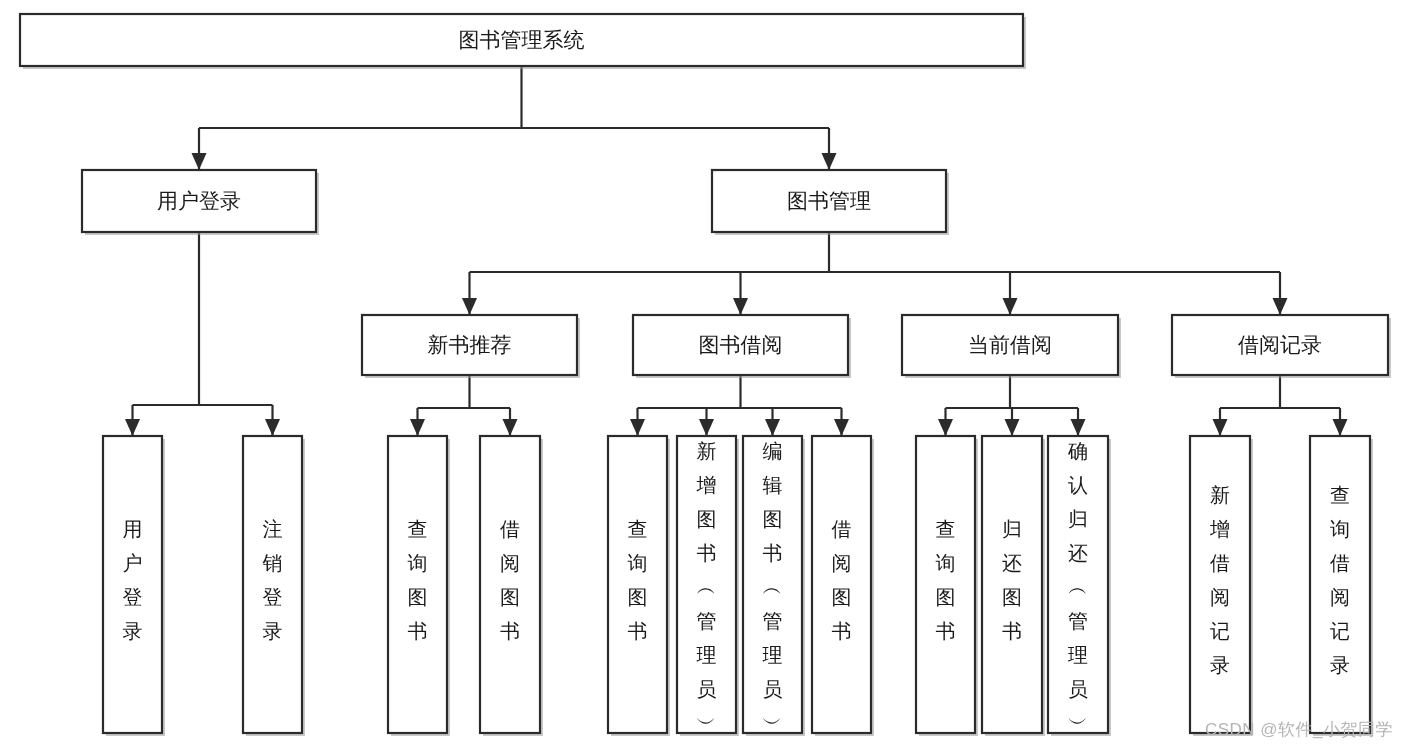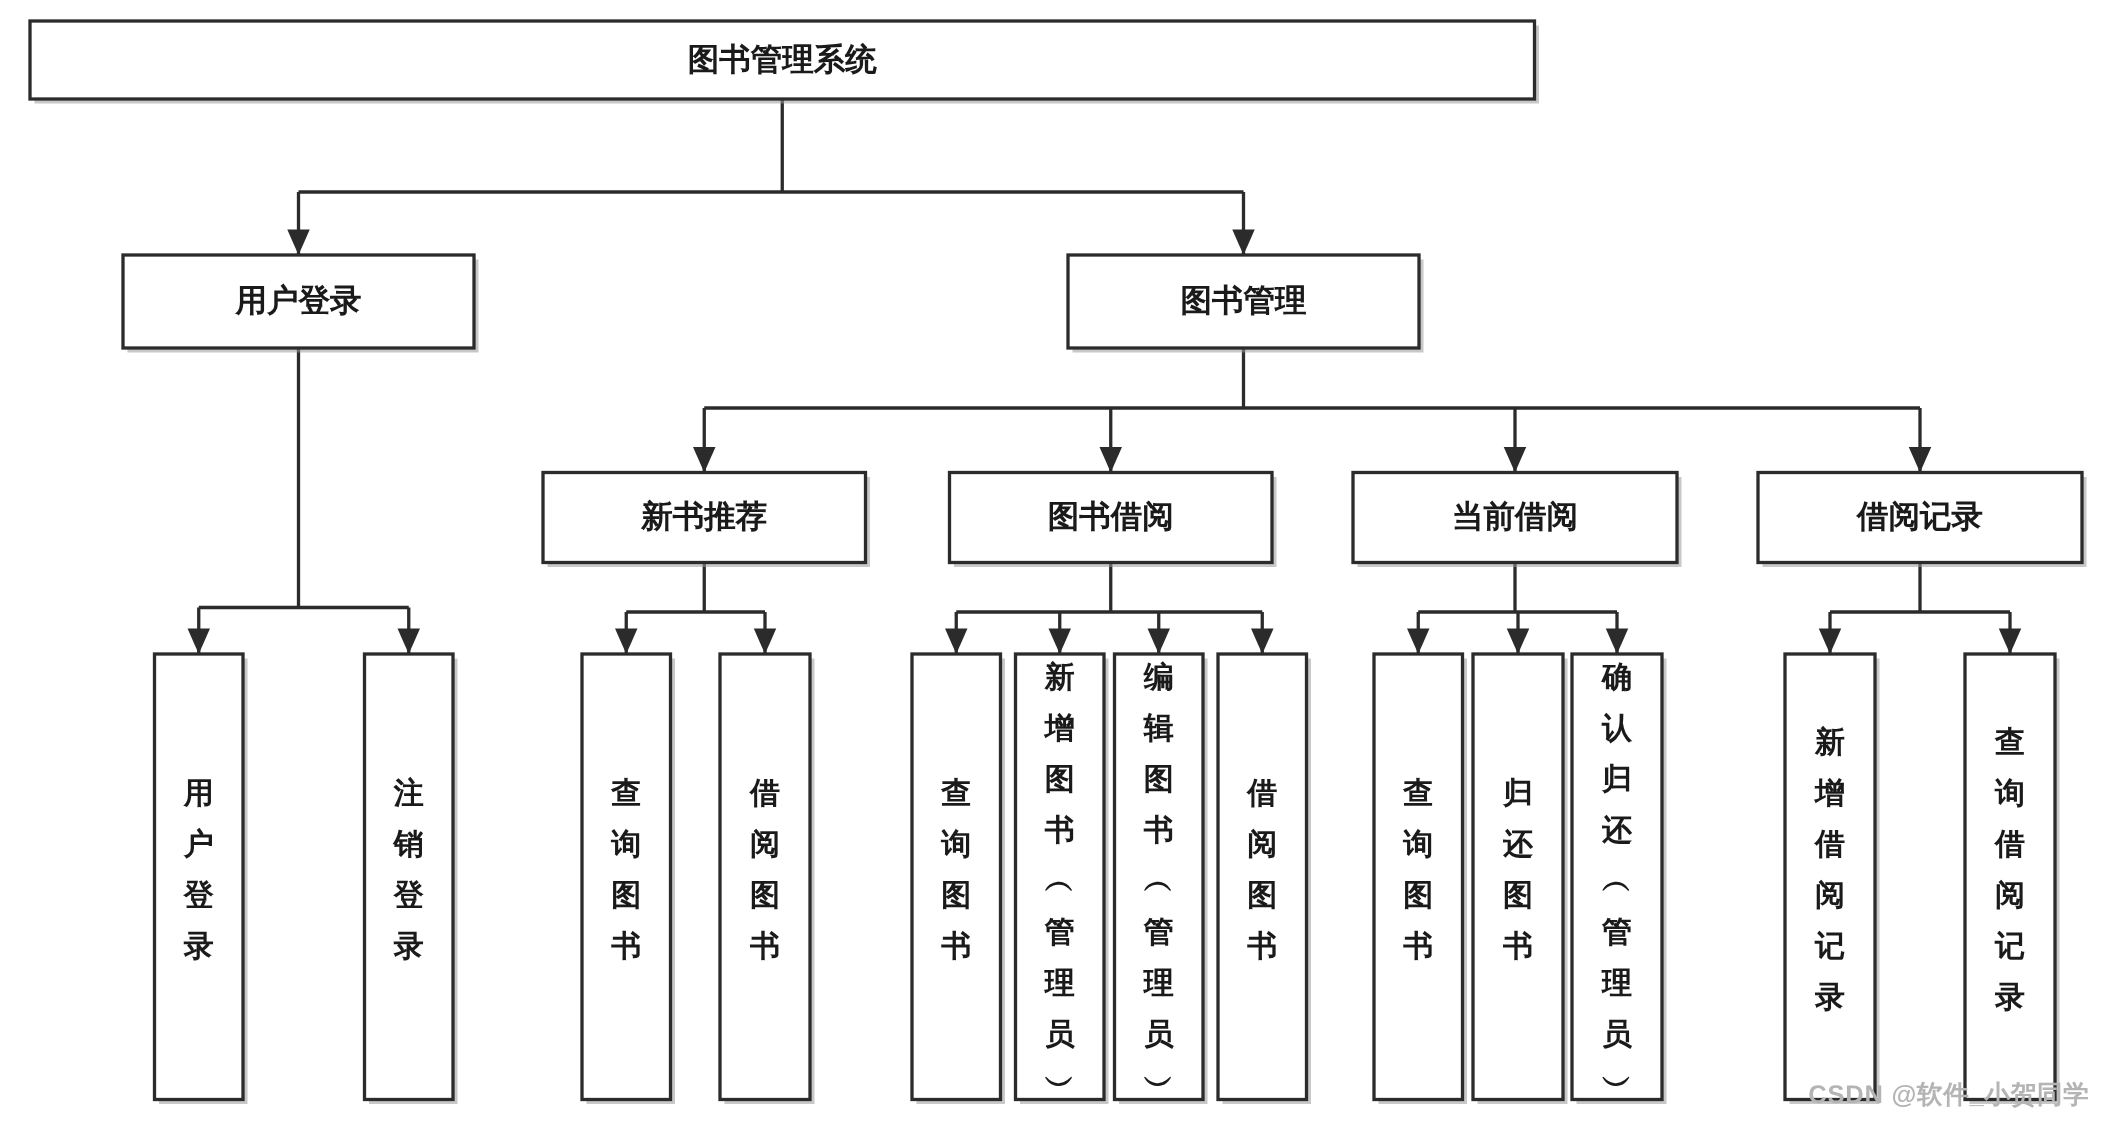"图书管理系统" #diagram-root { font-weight: bold -> none }
